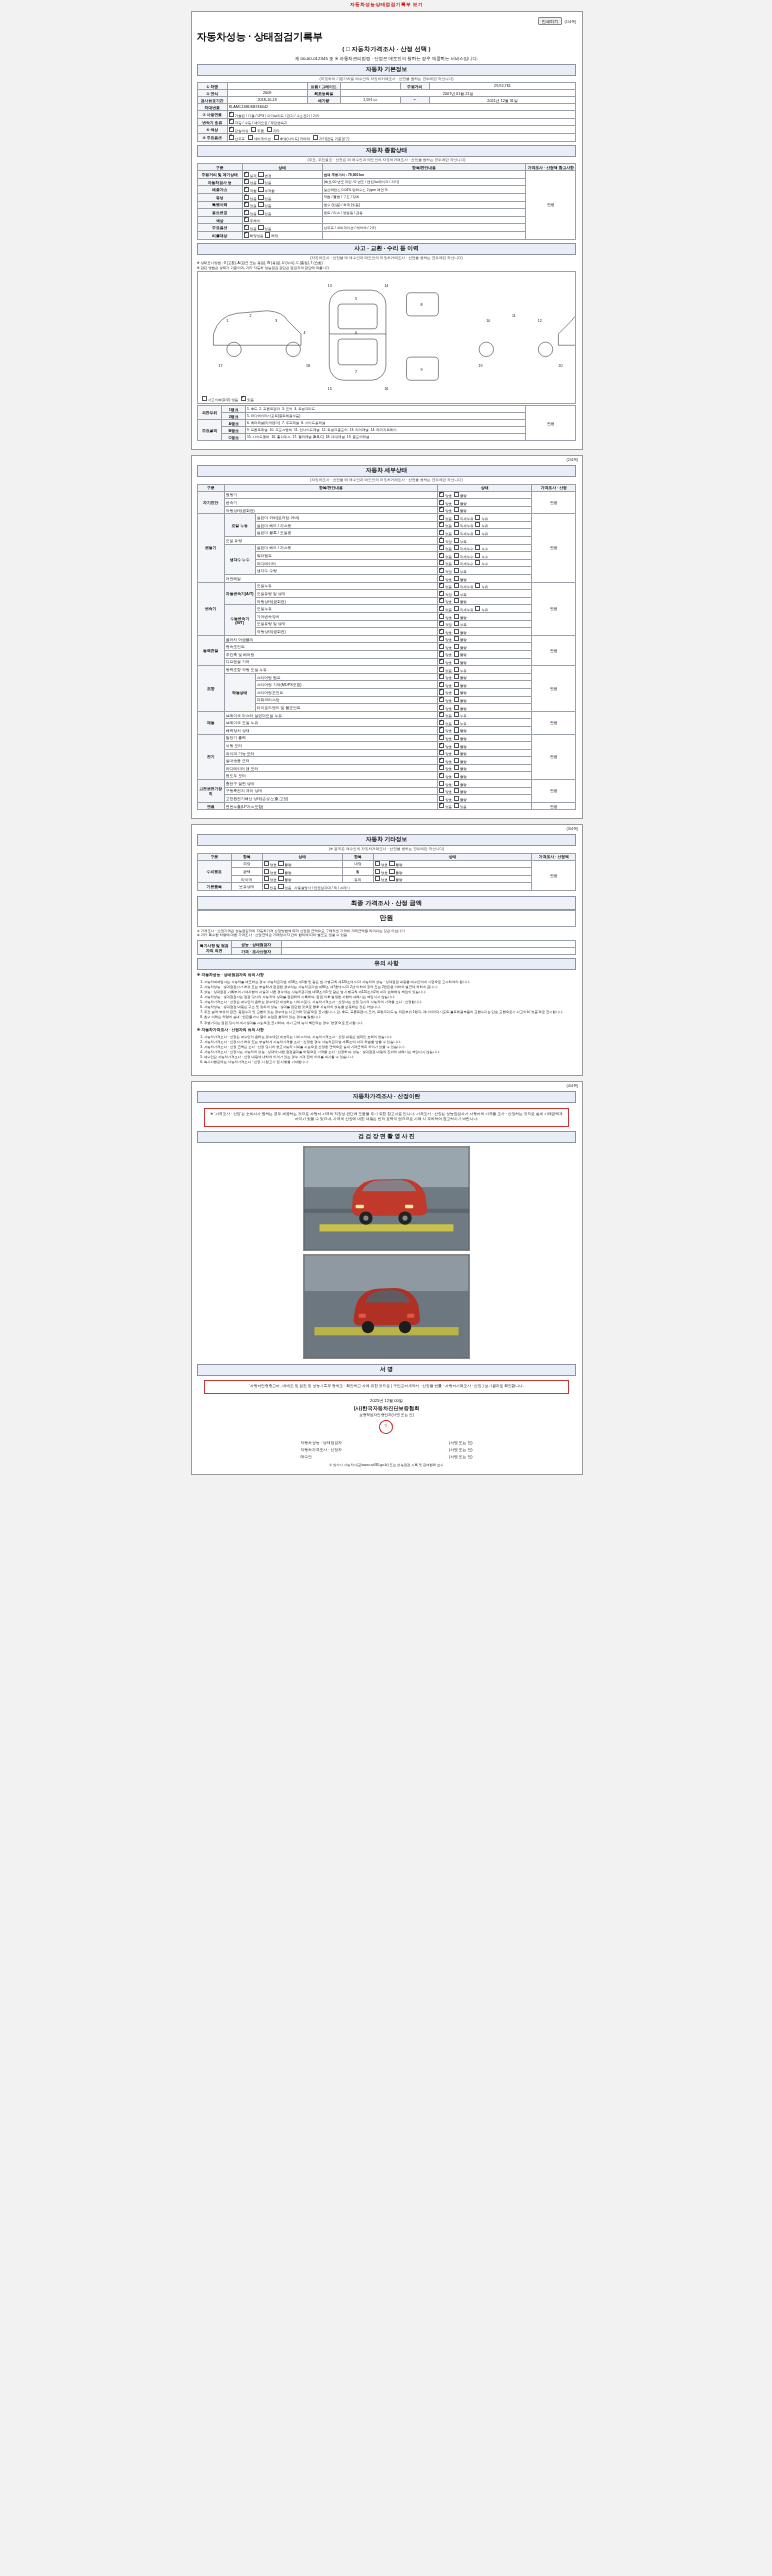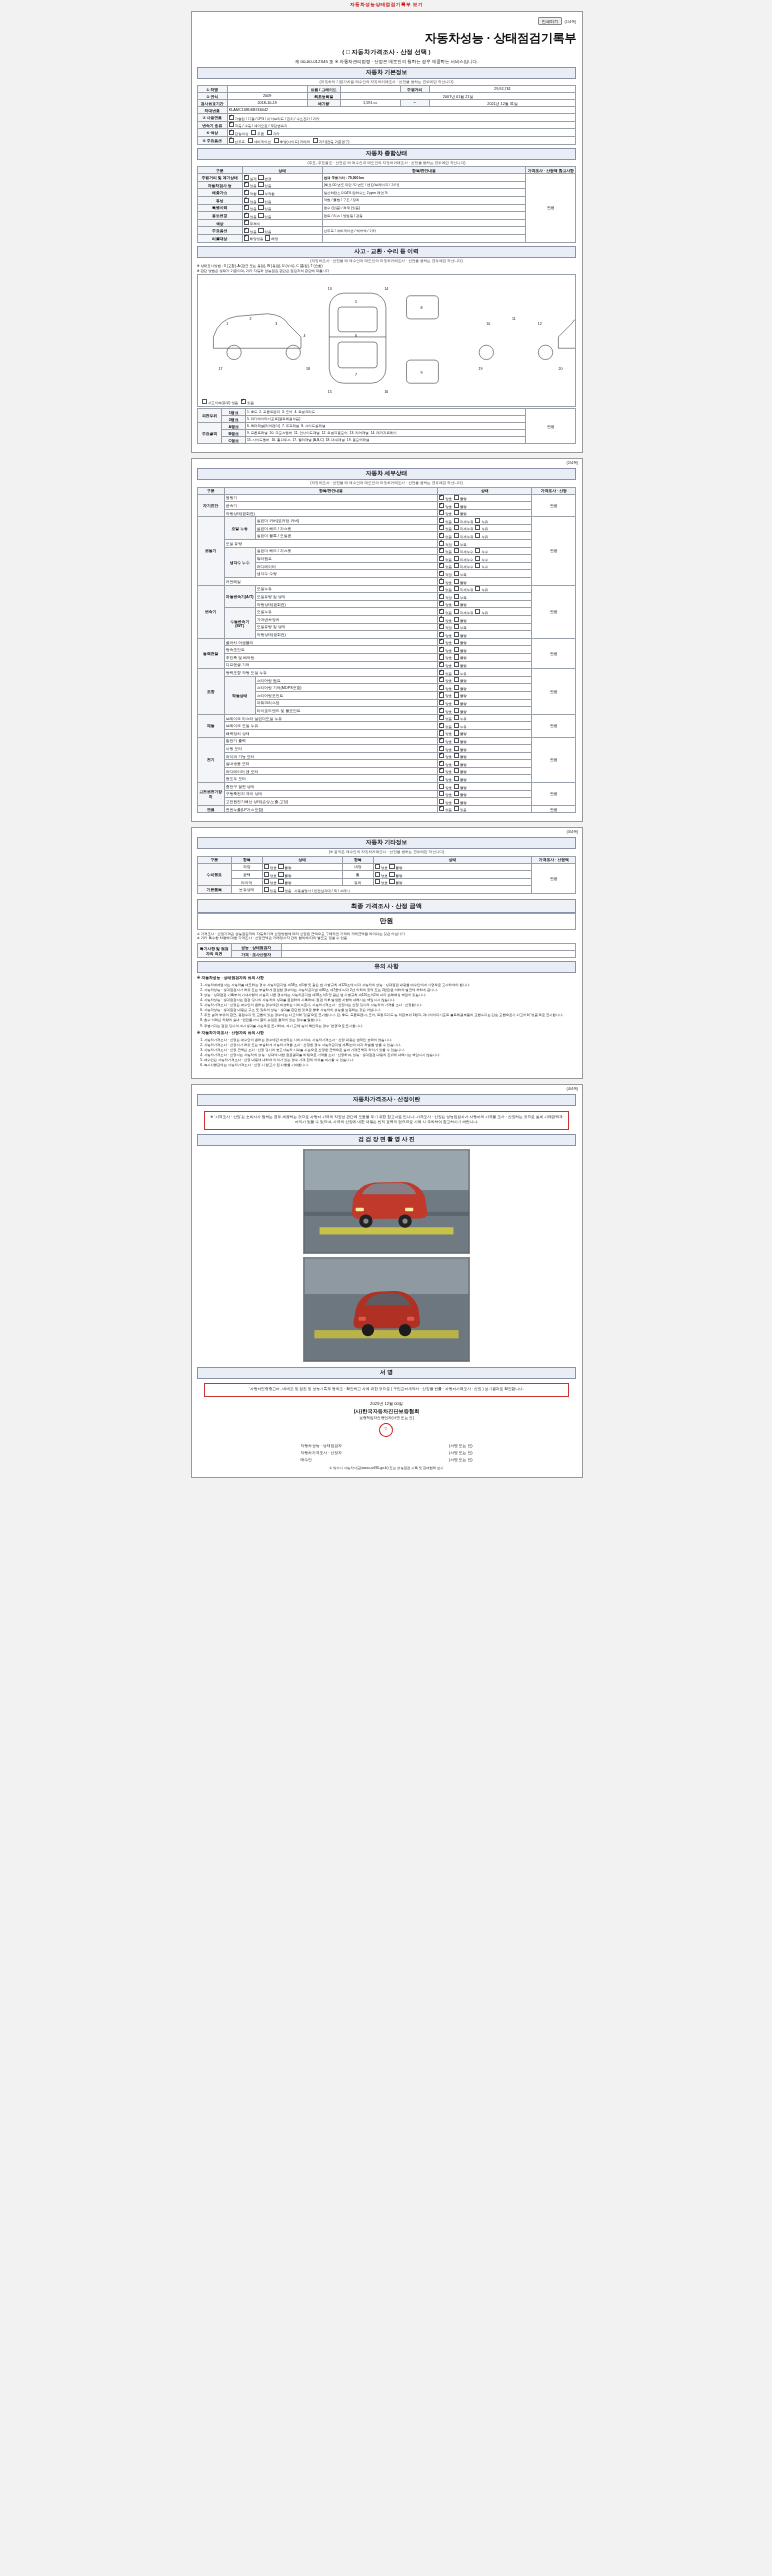"자동차성능 · 상태점검기록부" h1.title { font-size: 12px -> 10px; text-align: right -> left }
